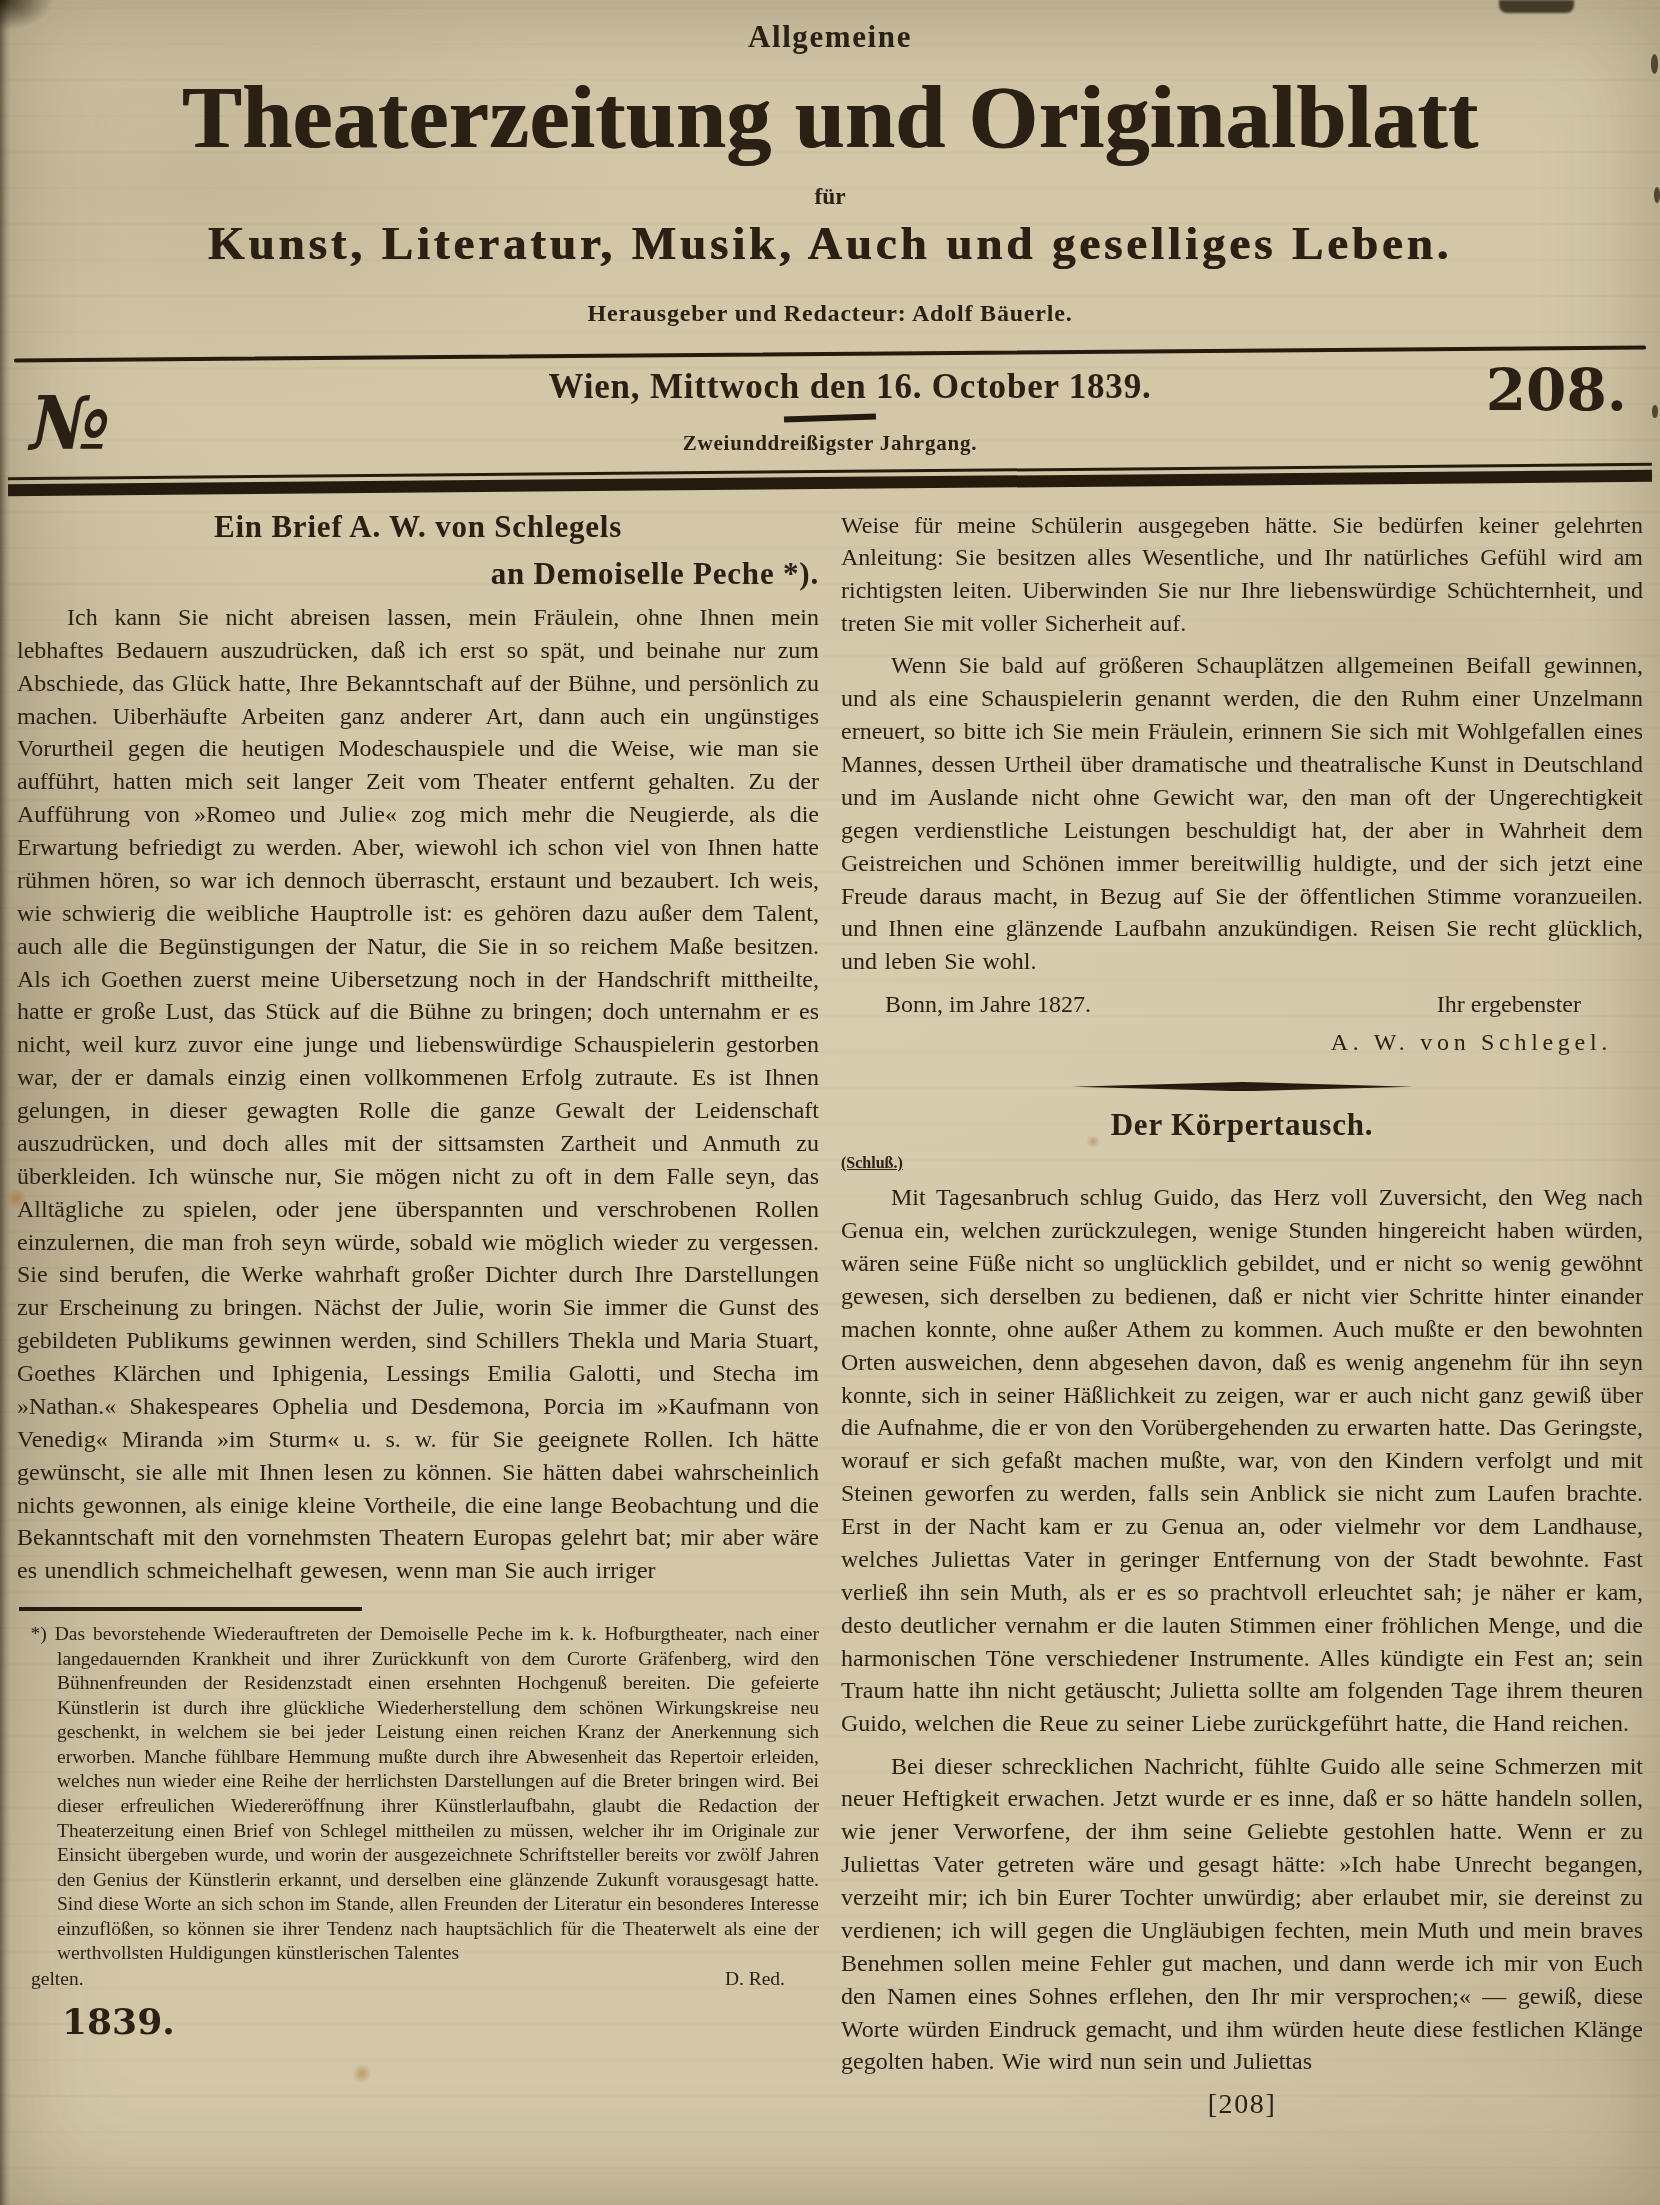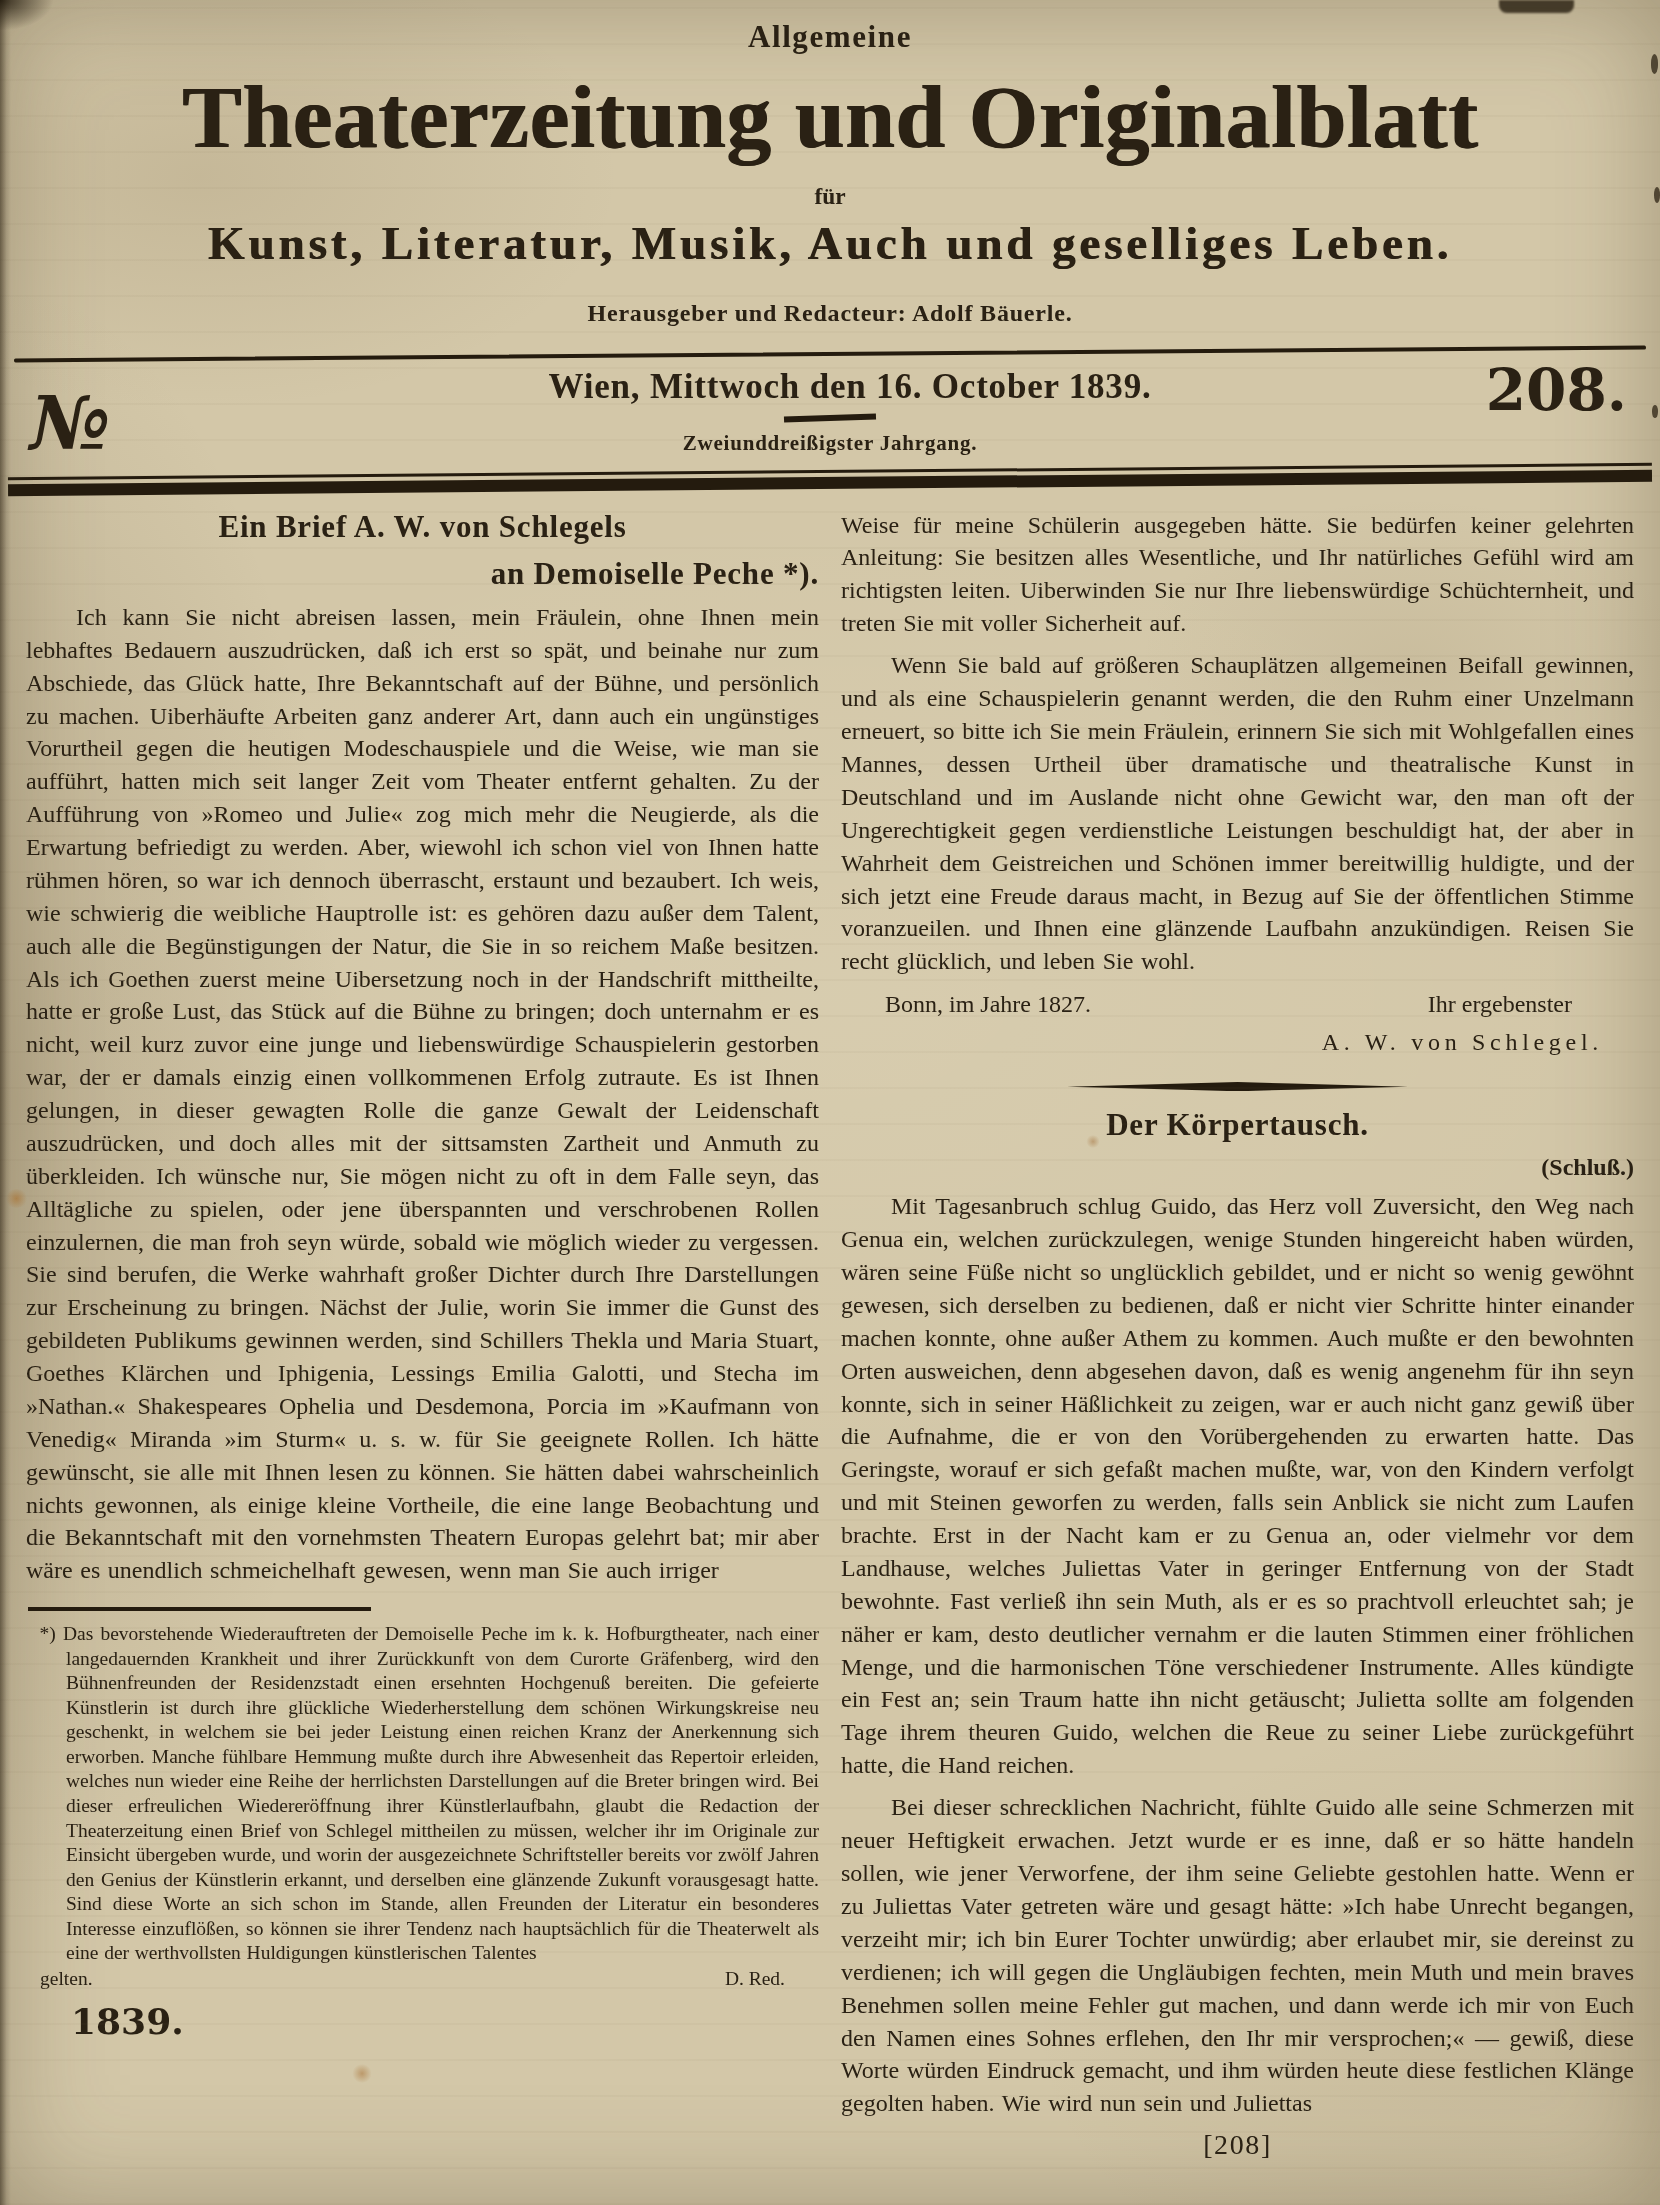"Ein Brief A. W. von" .columns { padding: 11px 26px 0 -> 11px 17px 0 }
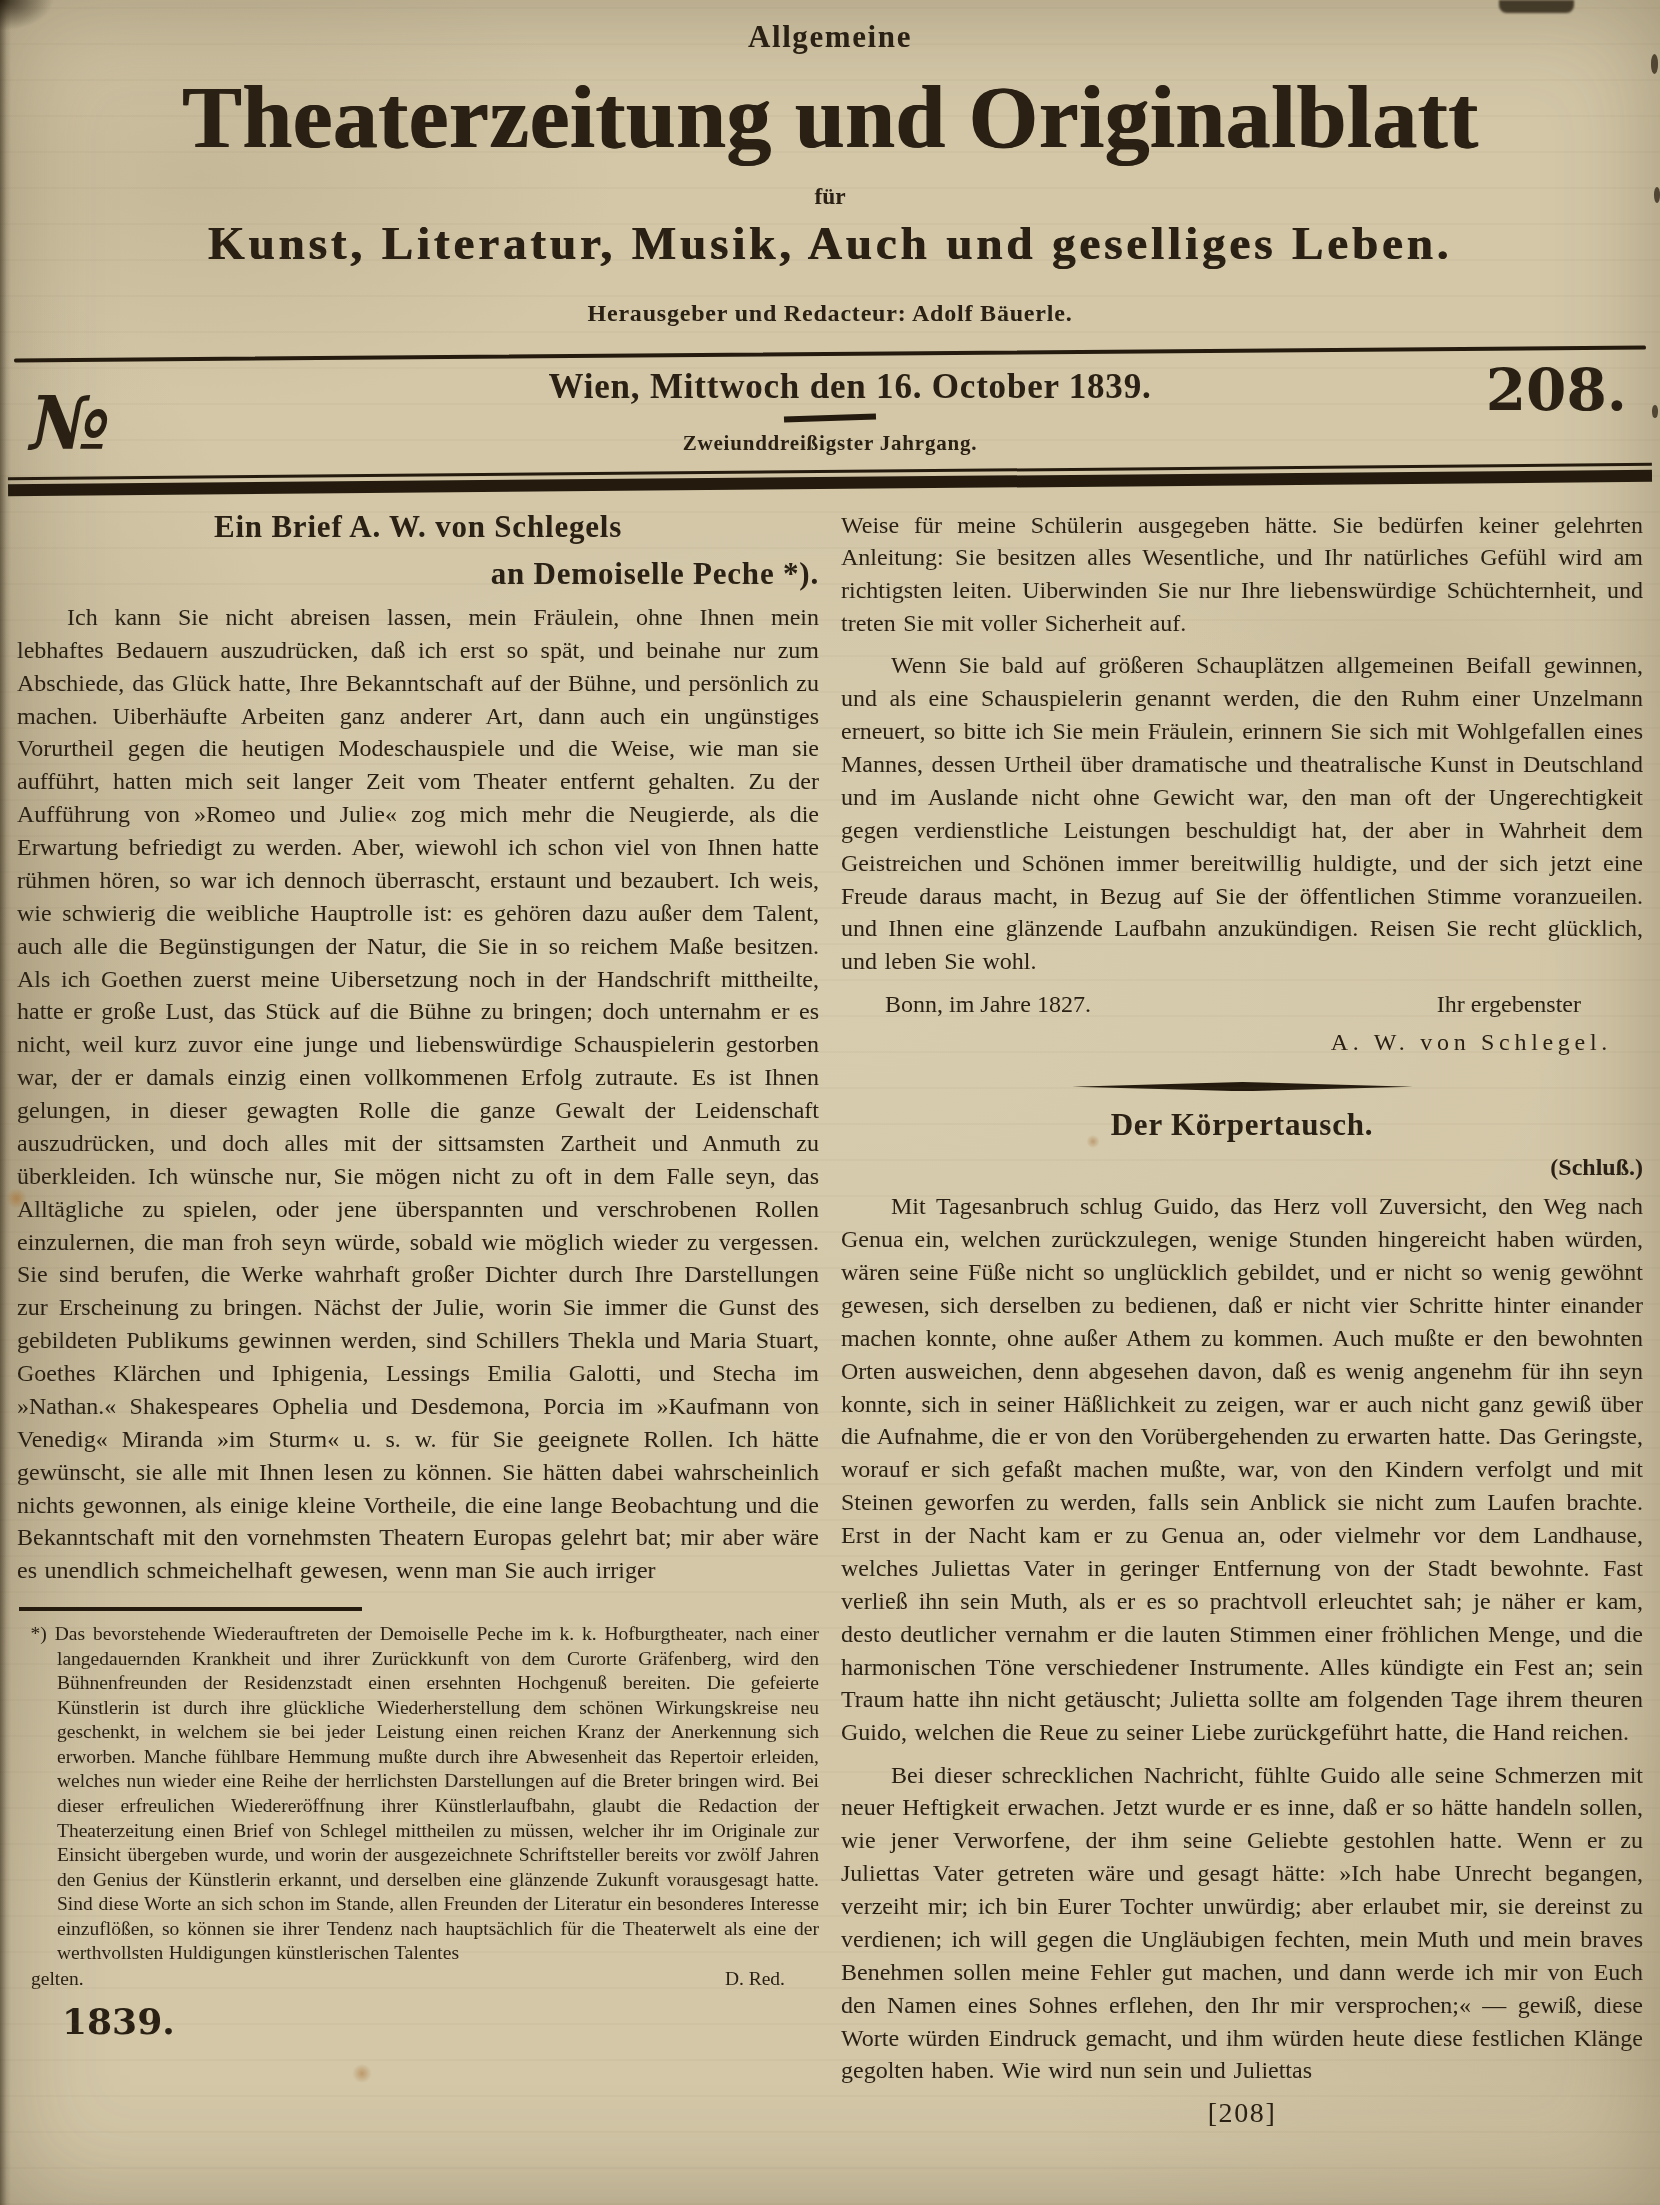"(Schluß.)" .art-subtitle-small { font-size: 24px -> 16px; text-align: right -> left; text-decoration: none -> underline }
